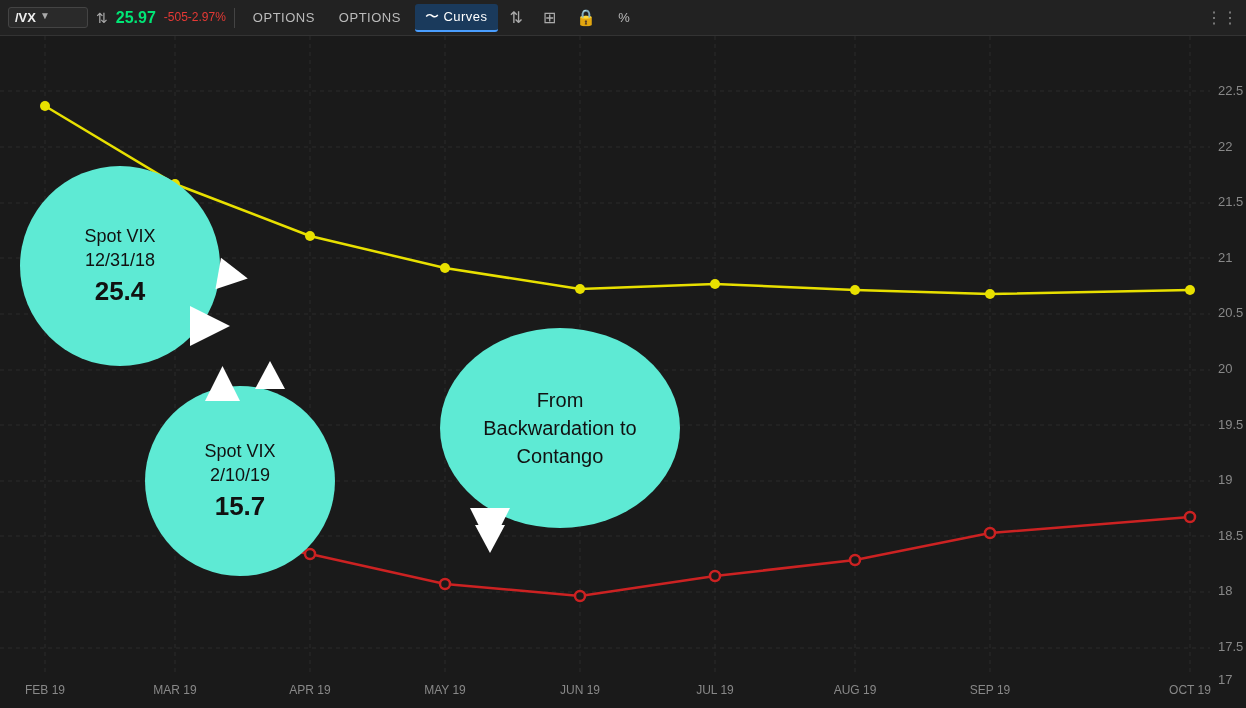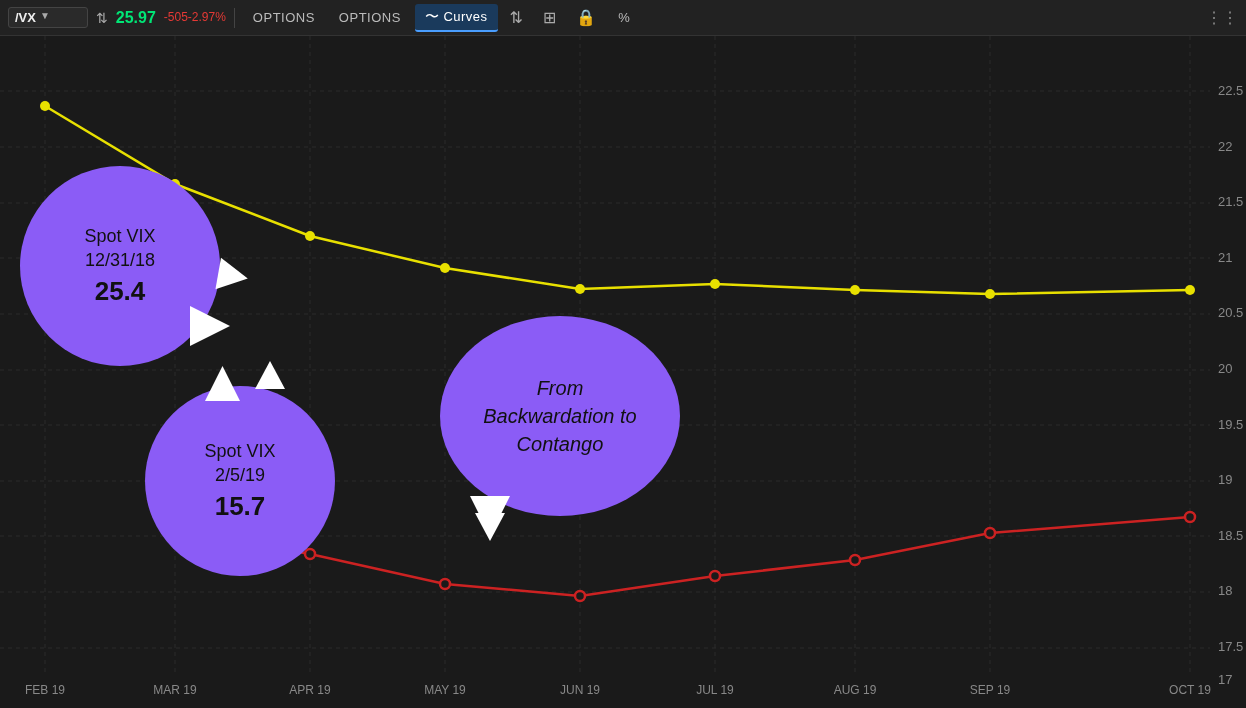"Spot VIX" .callout { background: #8b5cf6 -> #5eead4 }
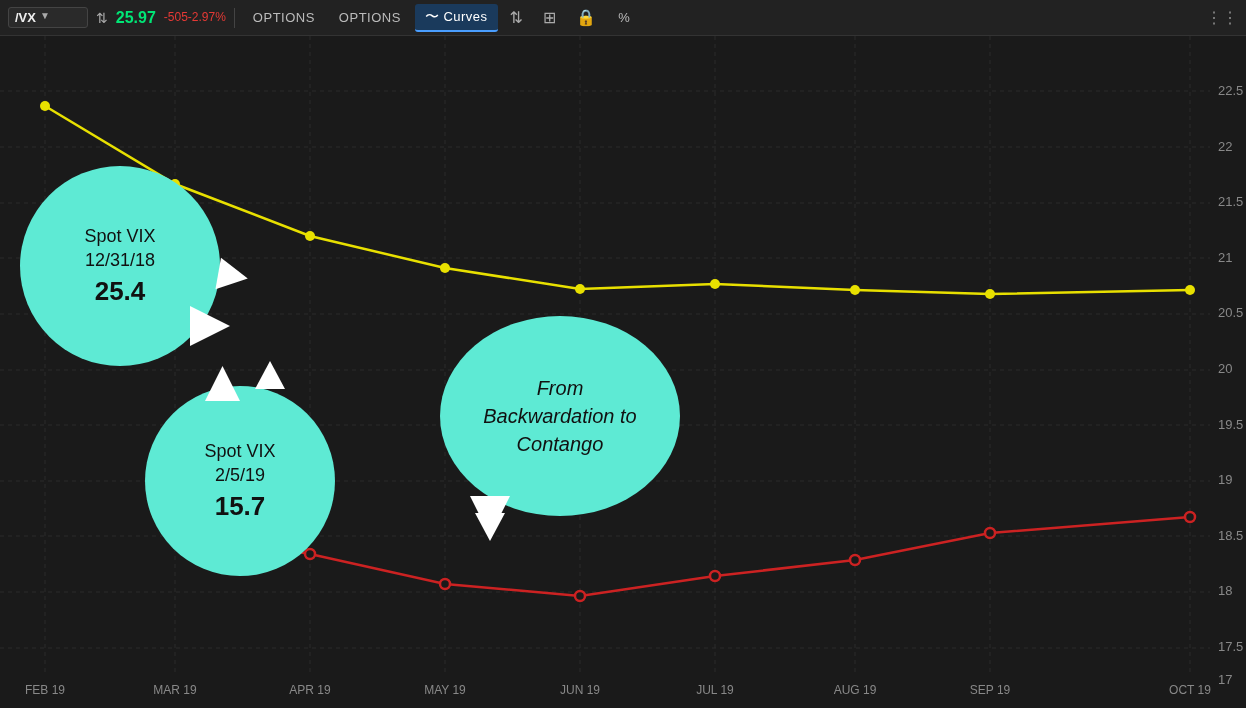"From" #callout3 { font-style: italic -> none; top: 280px -> 292px }
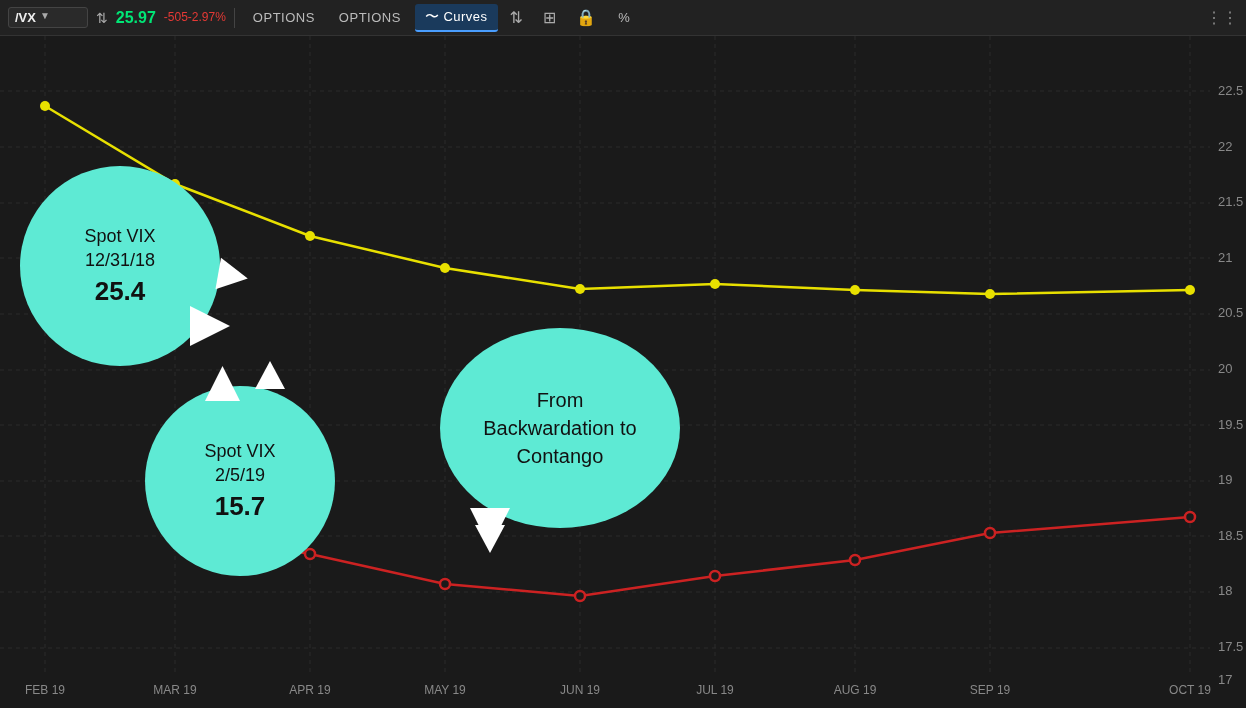"2/5/19" span.callout-date { text: 2/5/19 -> 2/10/19 }
